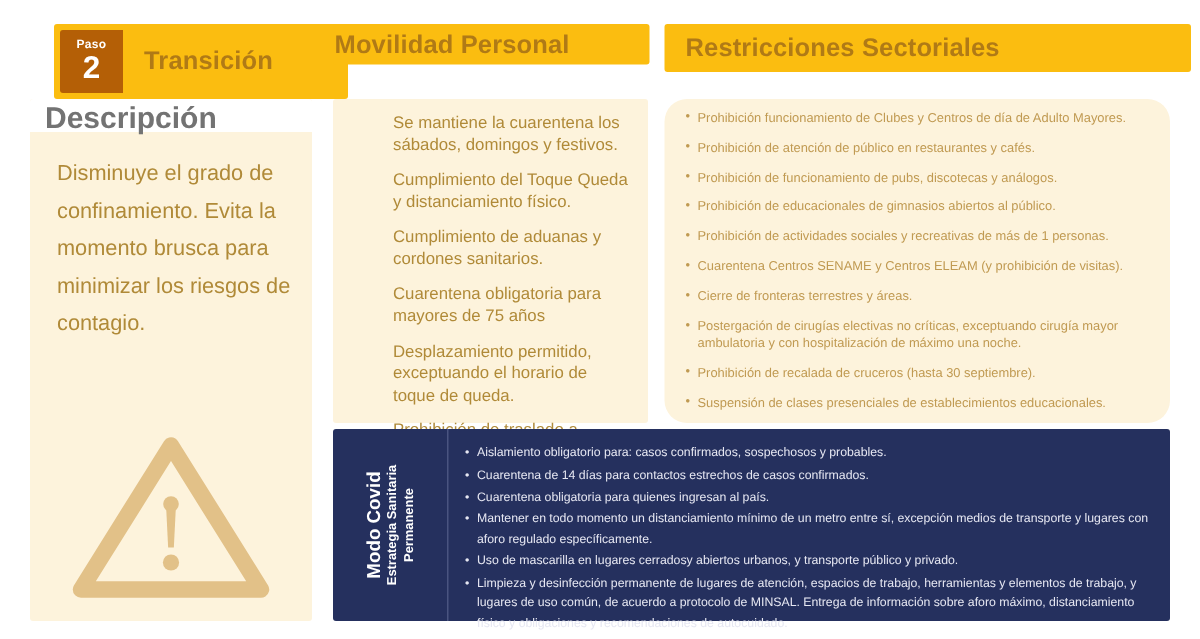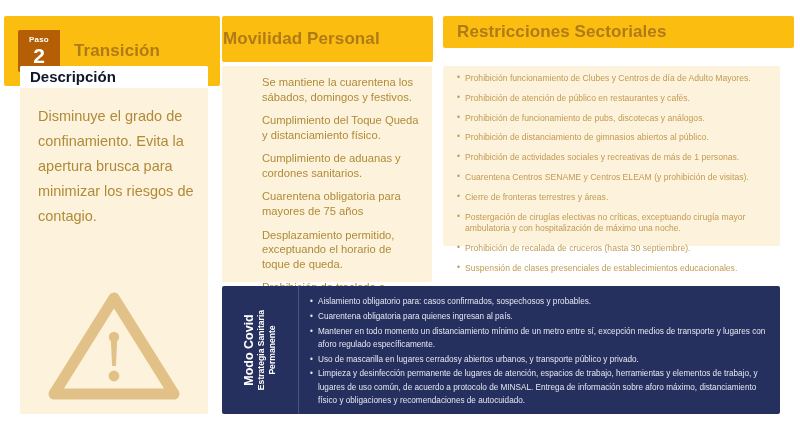"Paso" div.hdr { left: 4px -> 36px; padding: 14px -> 4px }
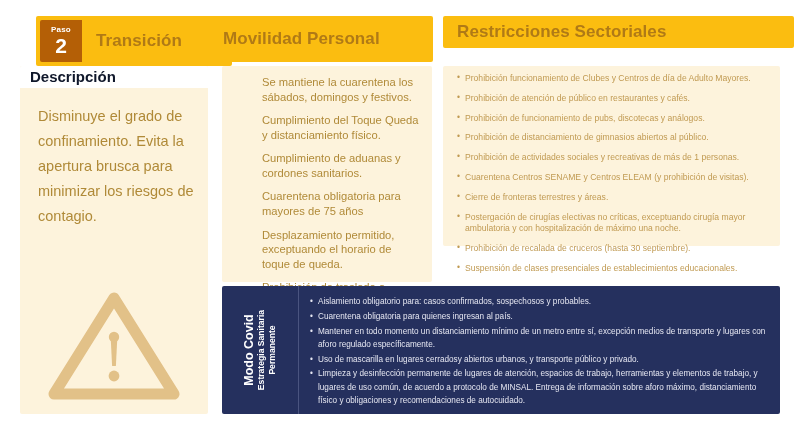"Movilidad Personal" div.hdr { height: 46px -> 27px }
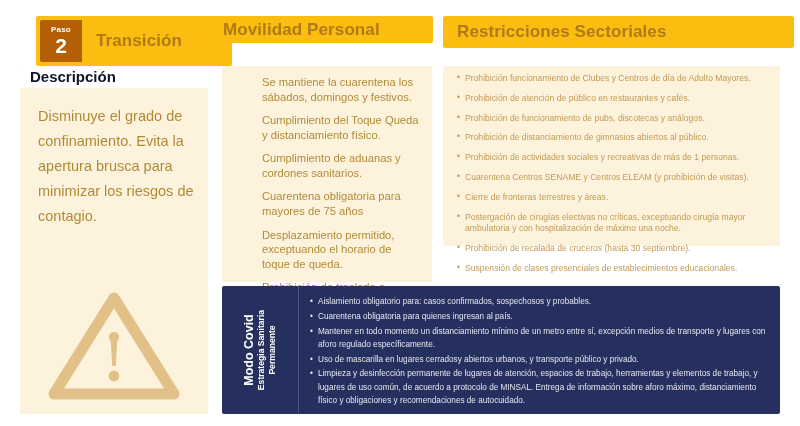"Descripción" .desc-label { color: #0f172a -> #737373; font-size: 15px -> 20px }
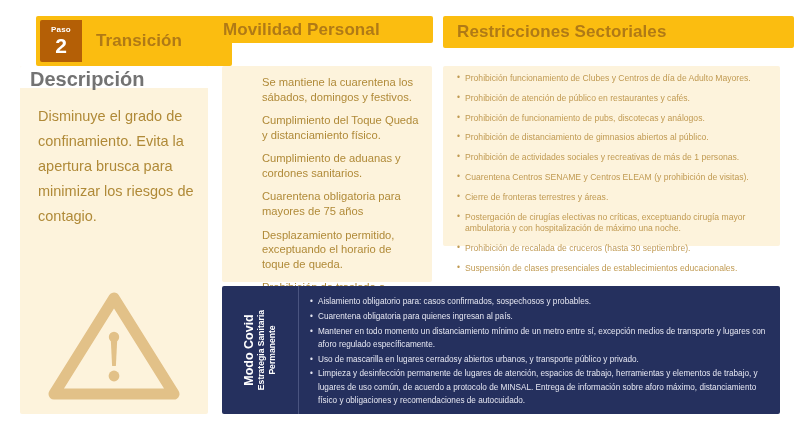"Prohibición funcionamiento de Clubes y" div.panel { border-radius: none -> 15px; height: 180px -> 216px }
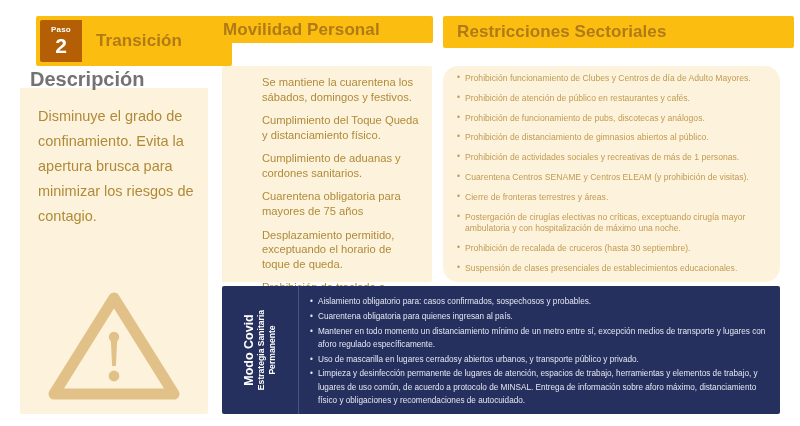"Disminuye el grado de confinamiento." div.desc-text { text: apertura -> momento }
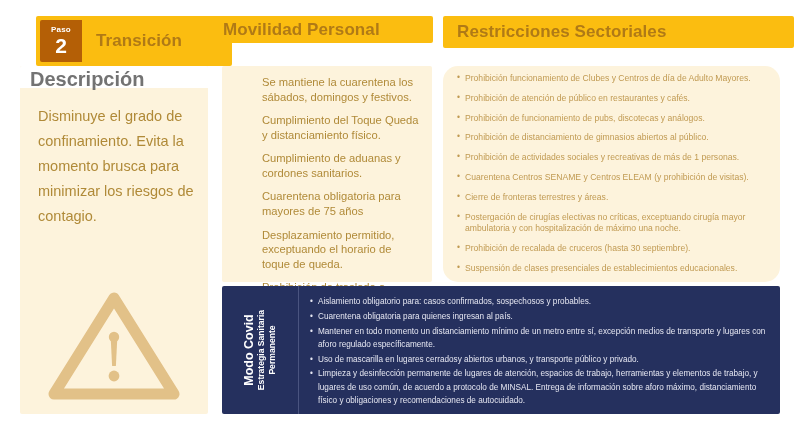"Prohibición de distanciamiento de" li { text: distanciamiento -> educacionales }
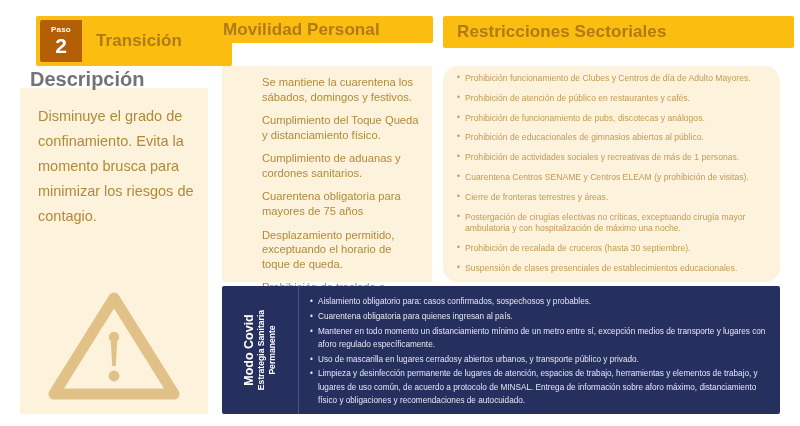"Cuarentena de 14 días para" li { html: none -> <li>Cuarentena de 14 días para contactos estrechos de casos confirmados.</li> }
